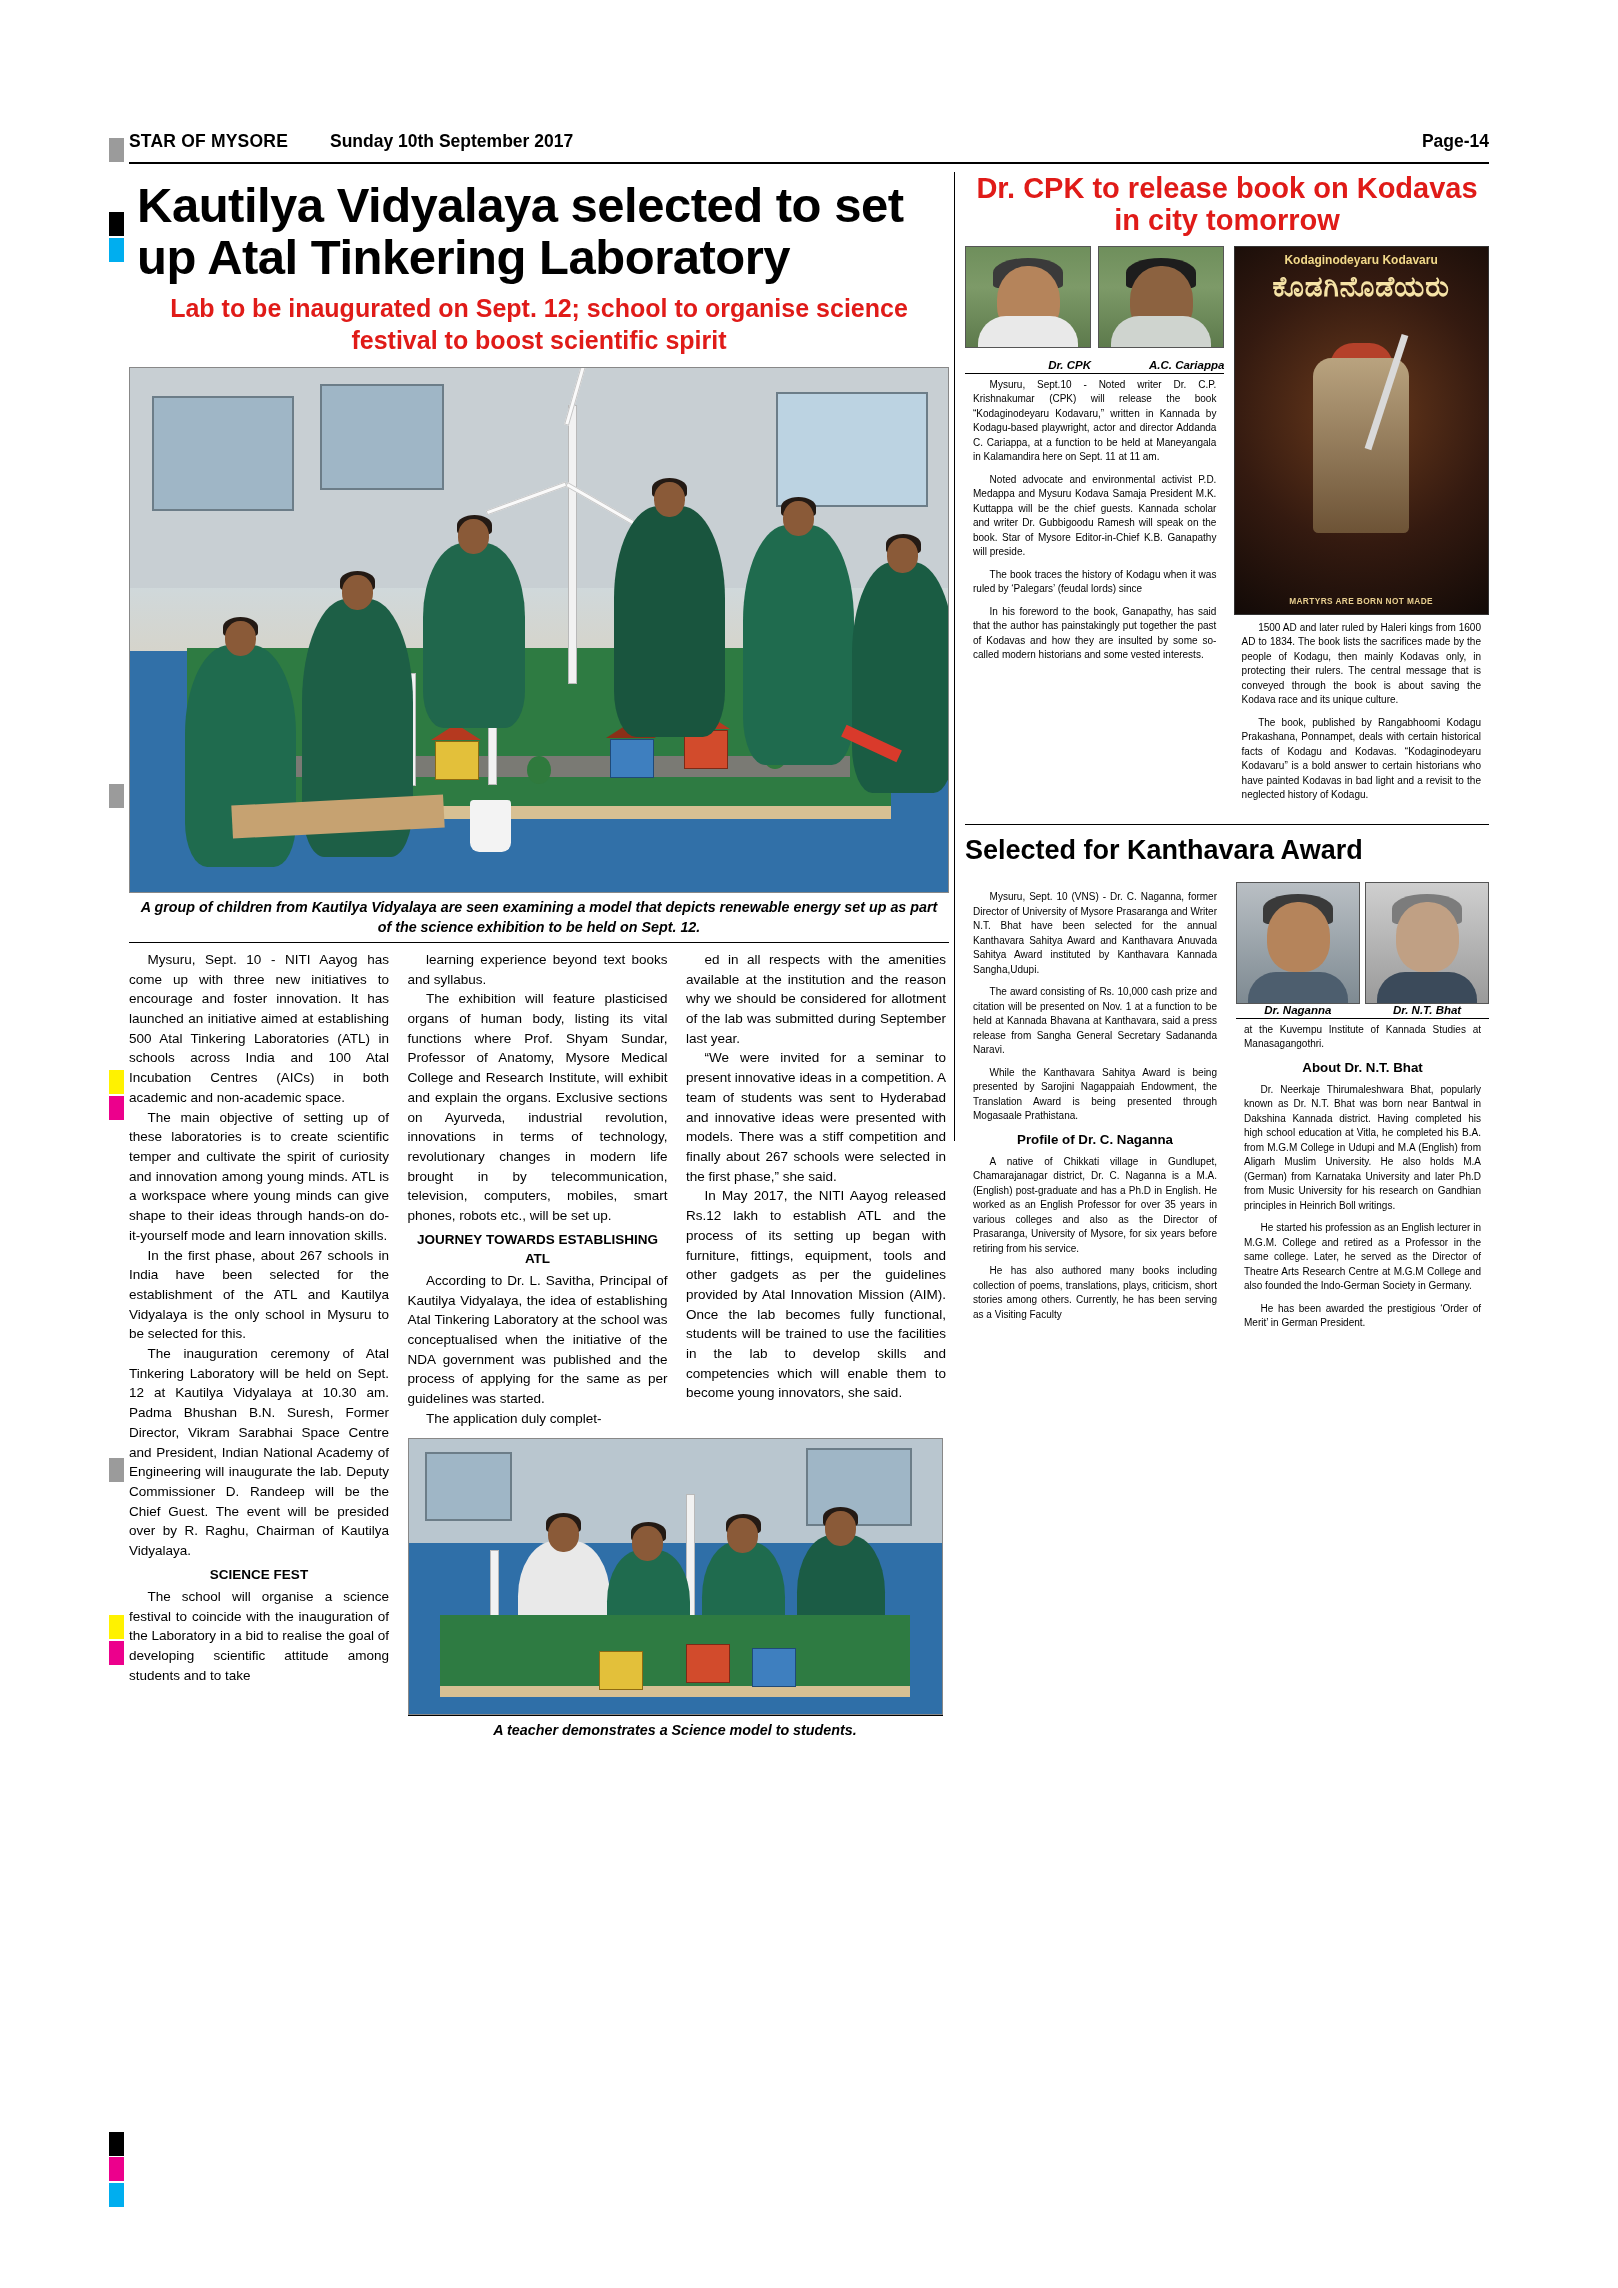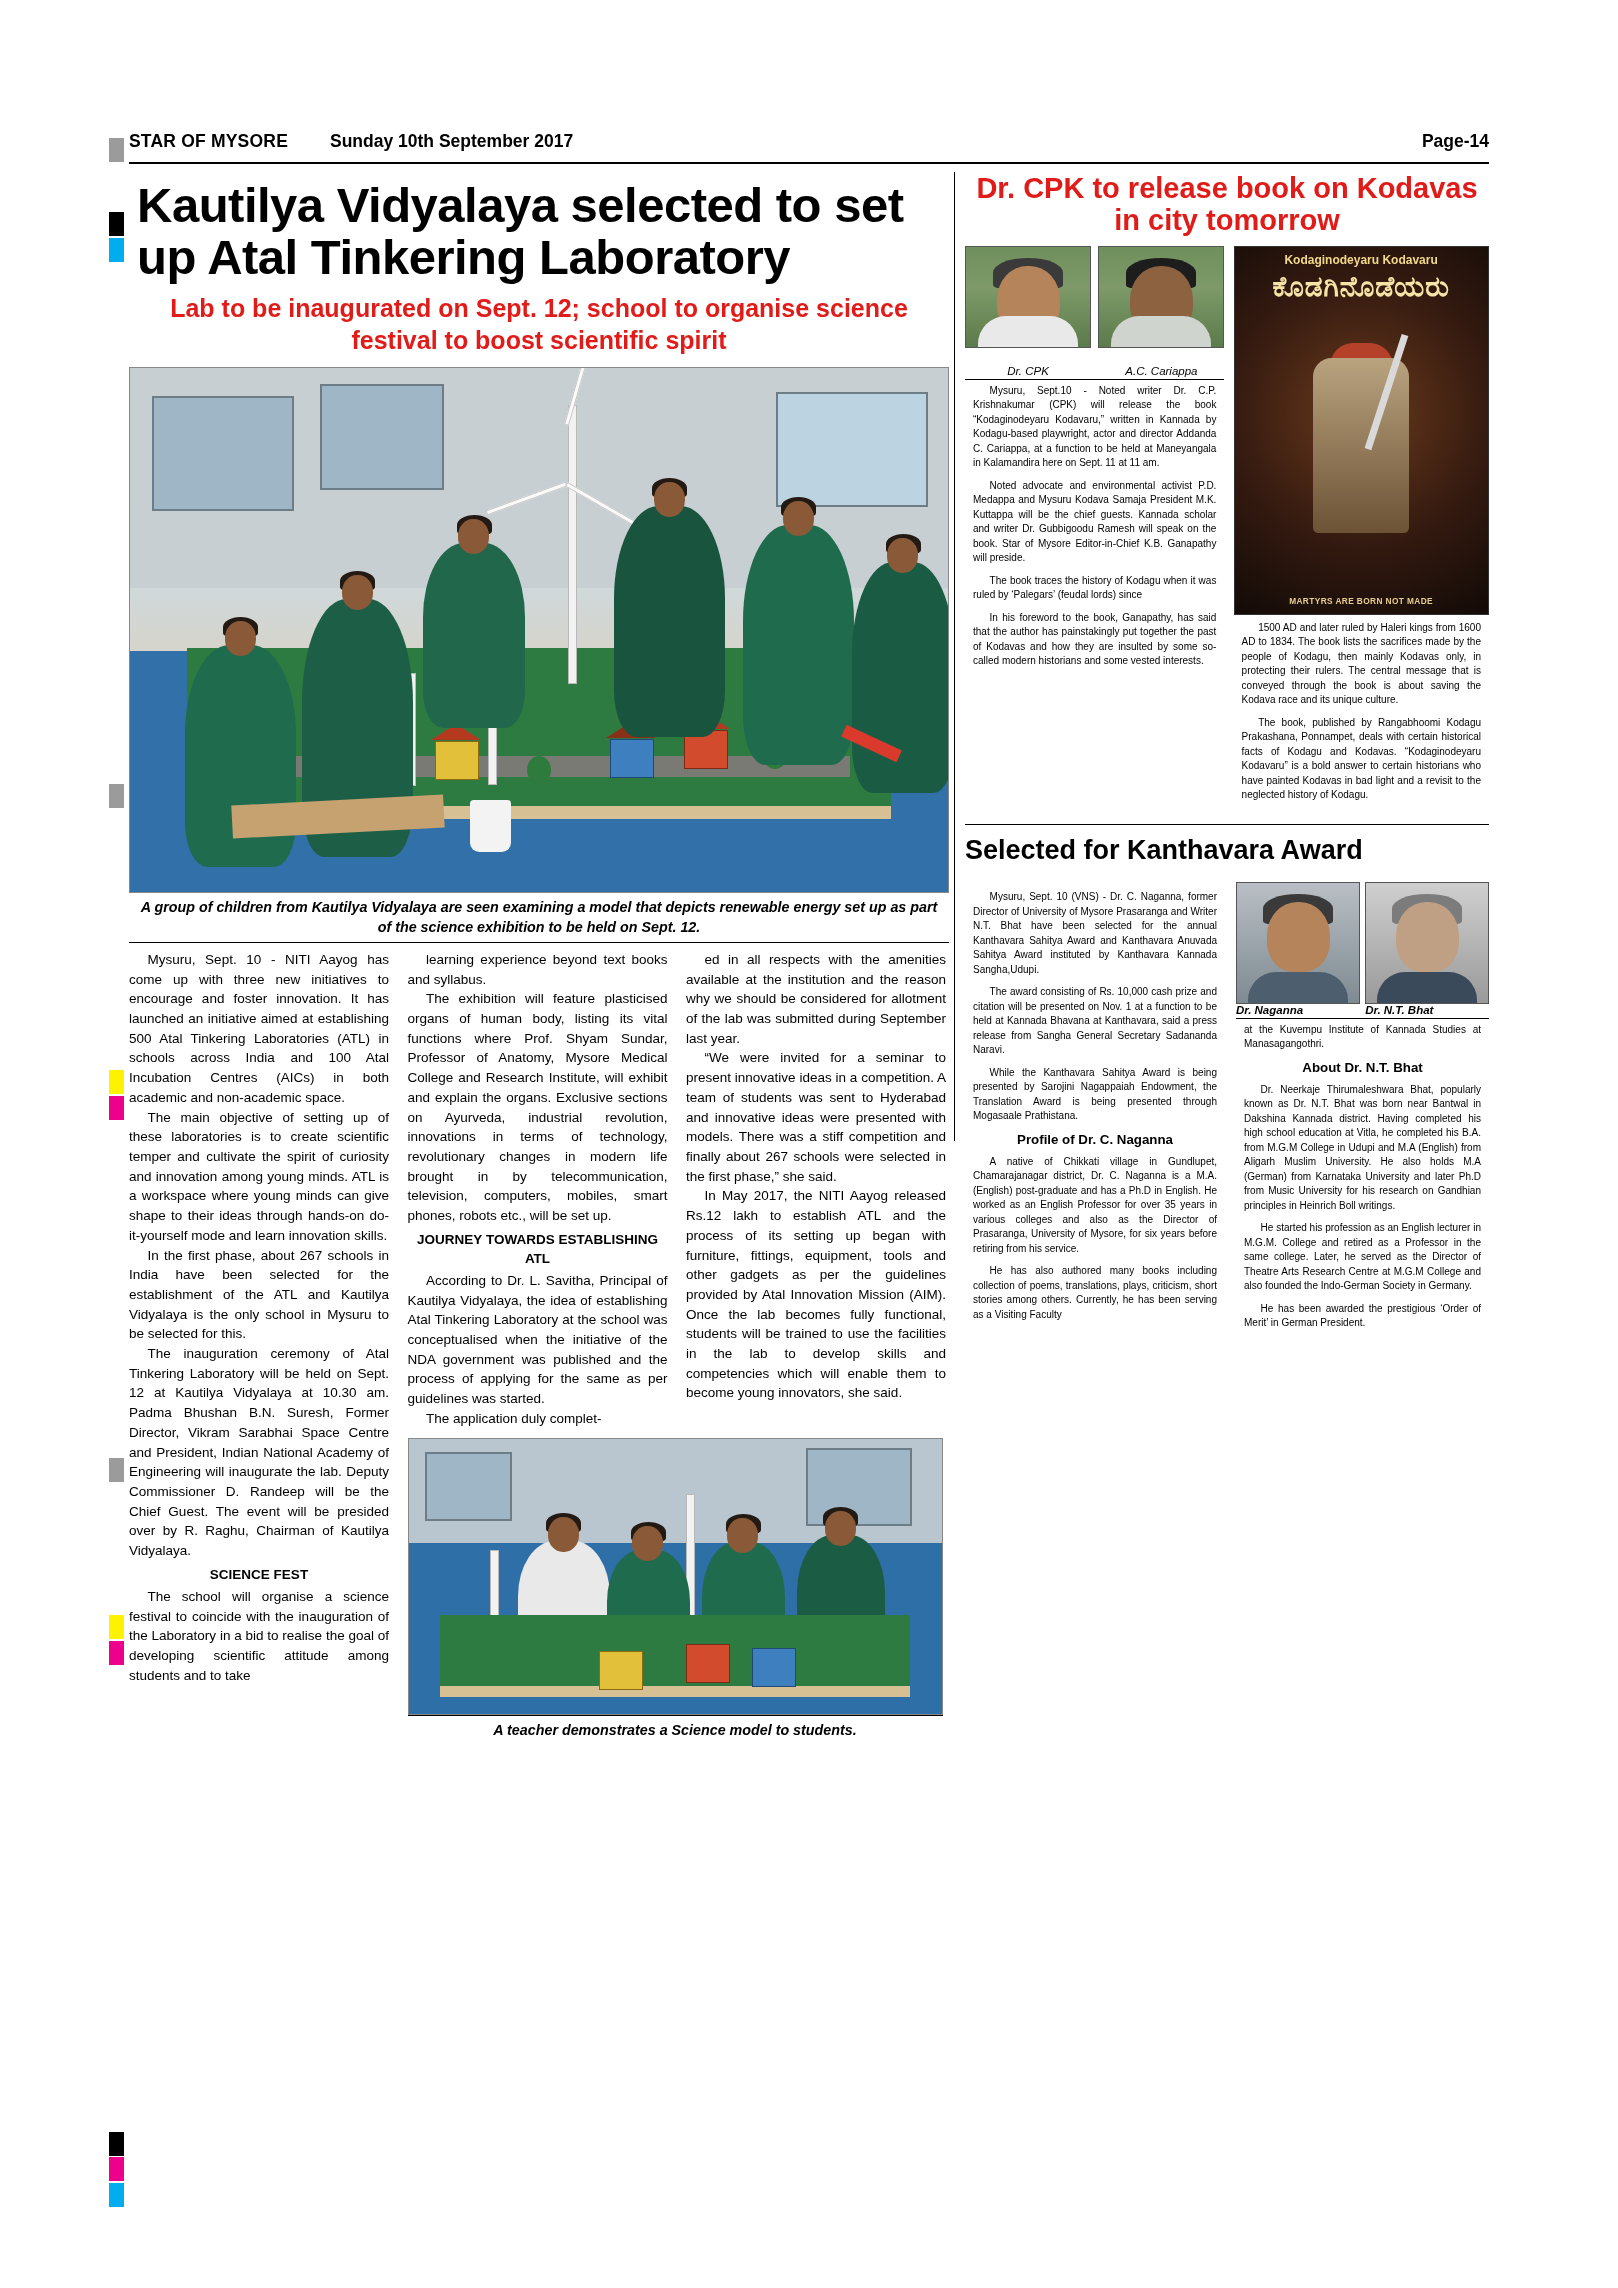"Dr. CPK" .pname { font-weight: normal -> bold; padding-top: 17px -> 11px; text-align: center -> right }
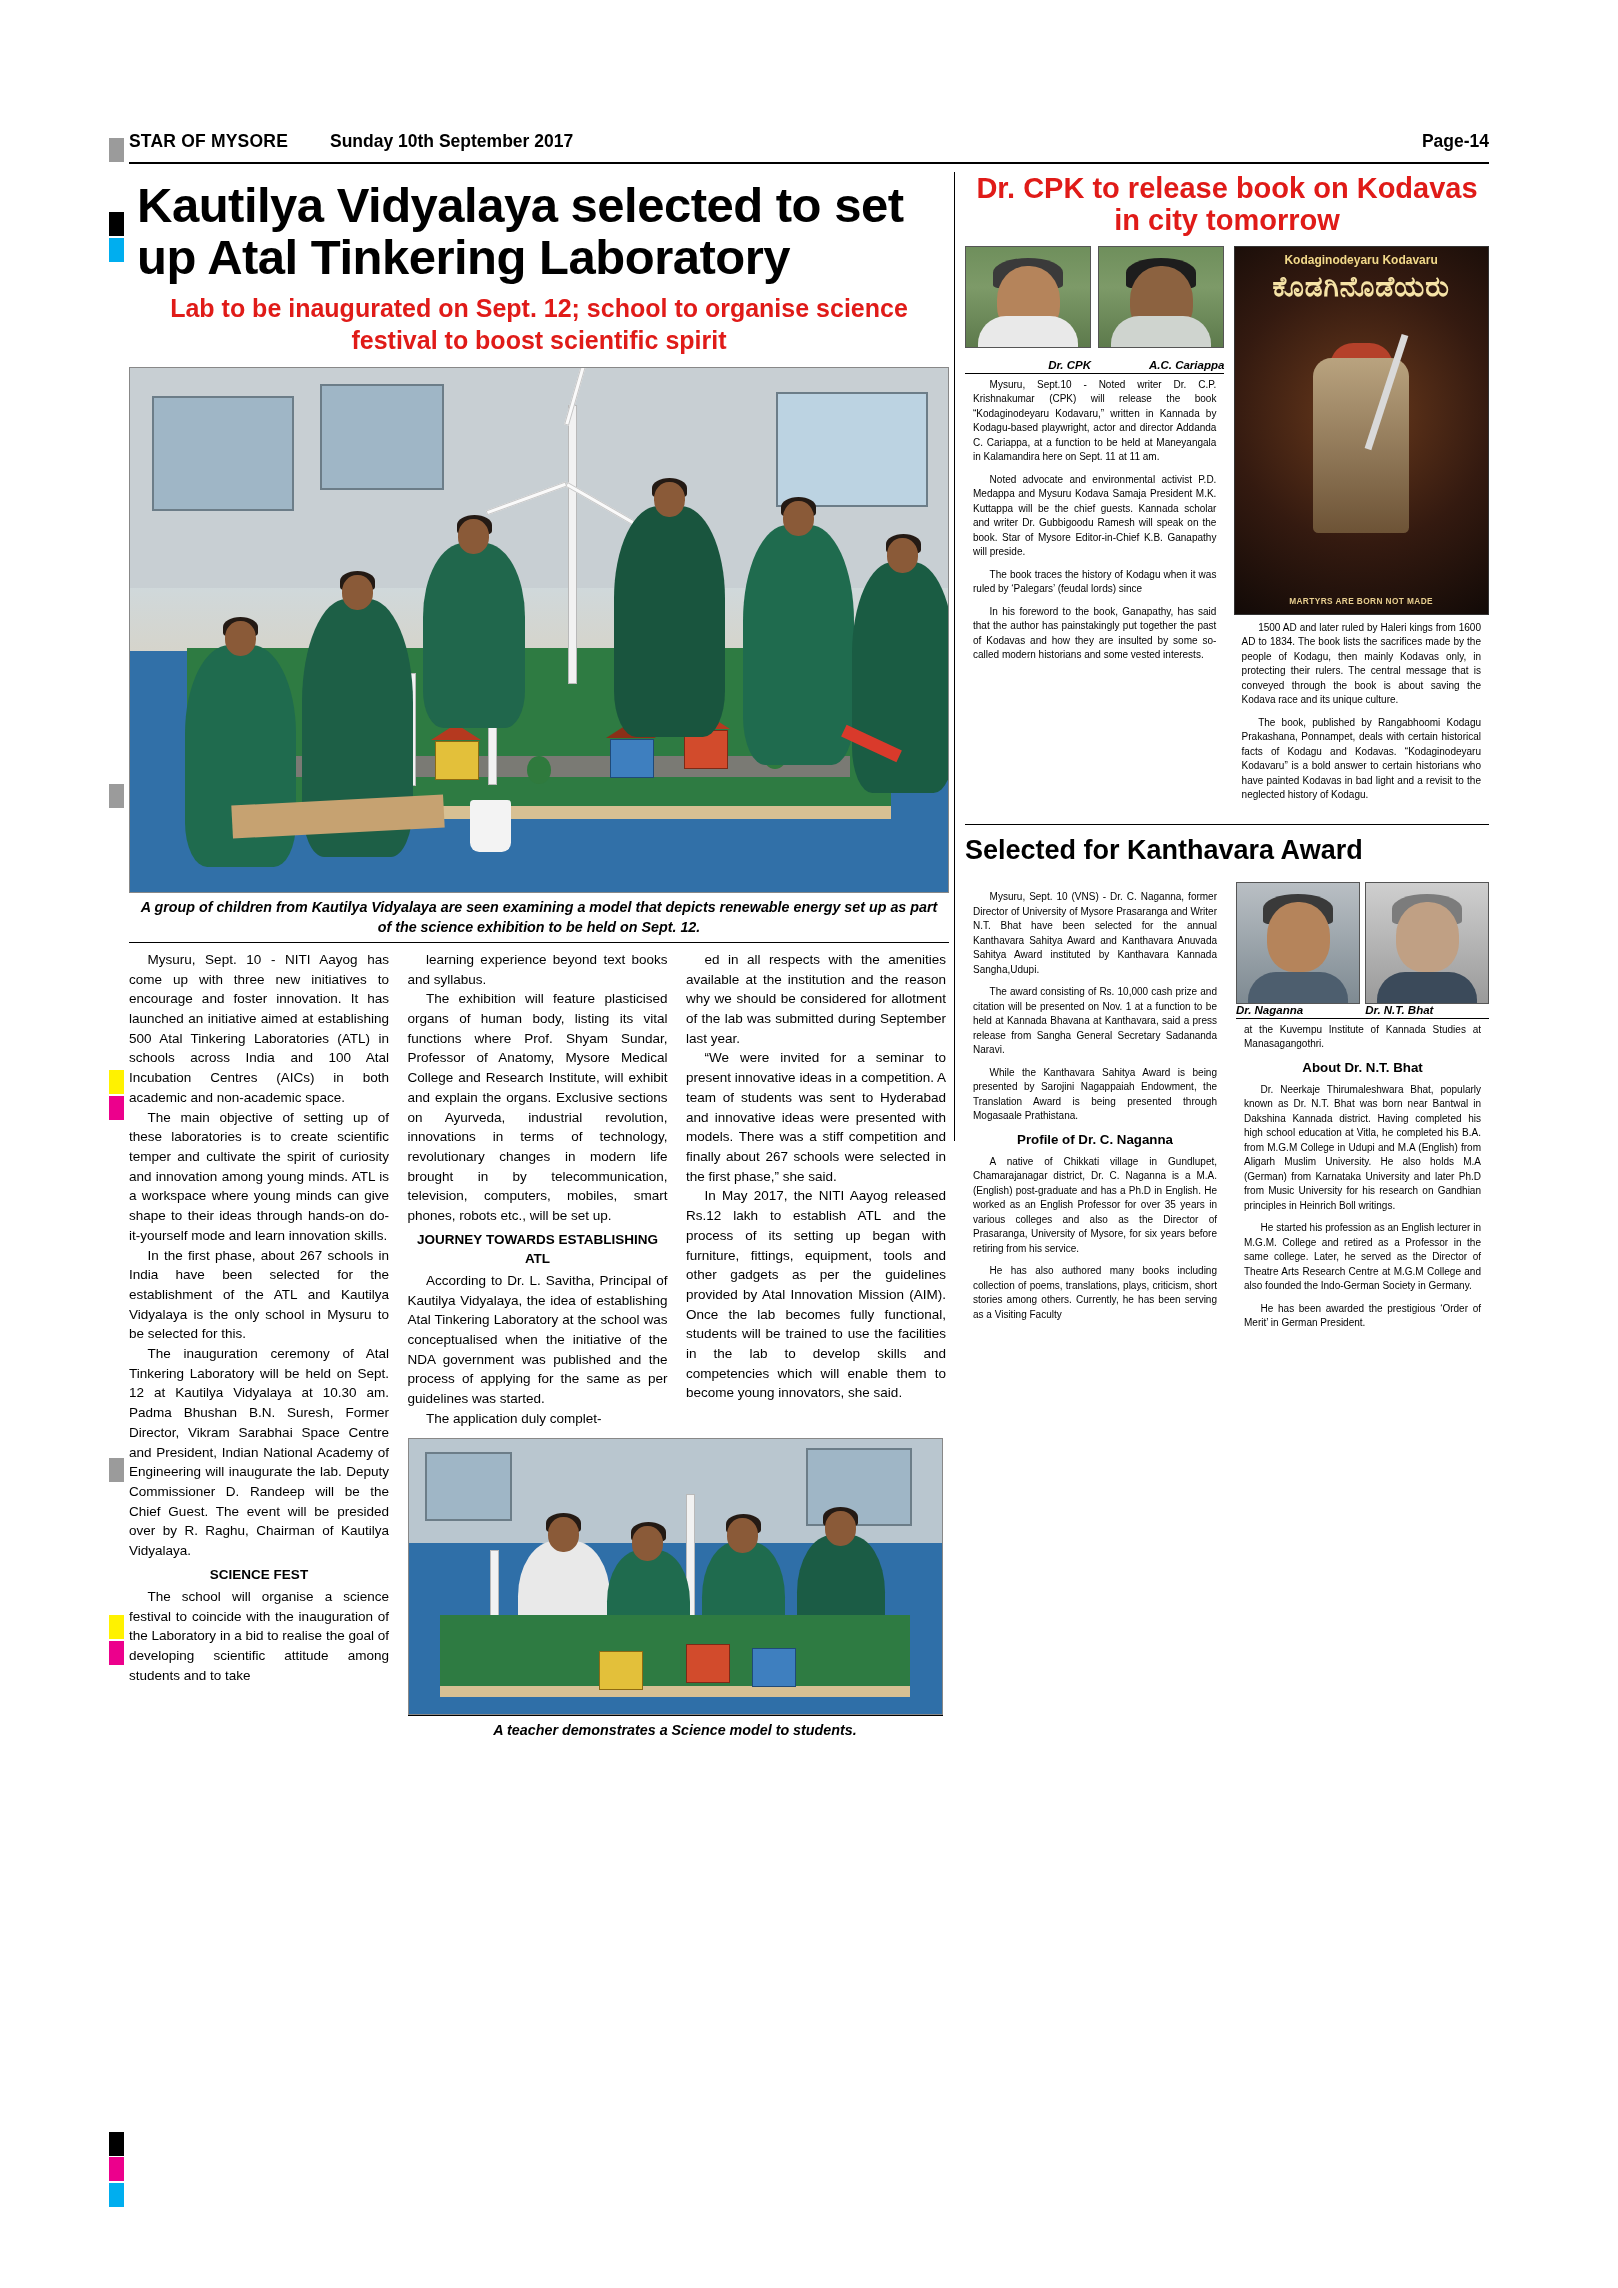"Dr. Naganna" .k-names div { text-align: left -> center }
